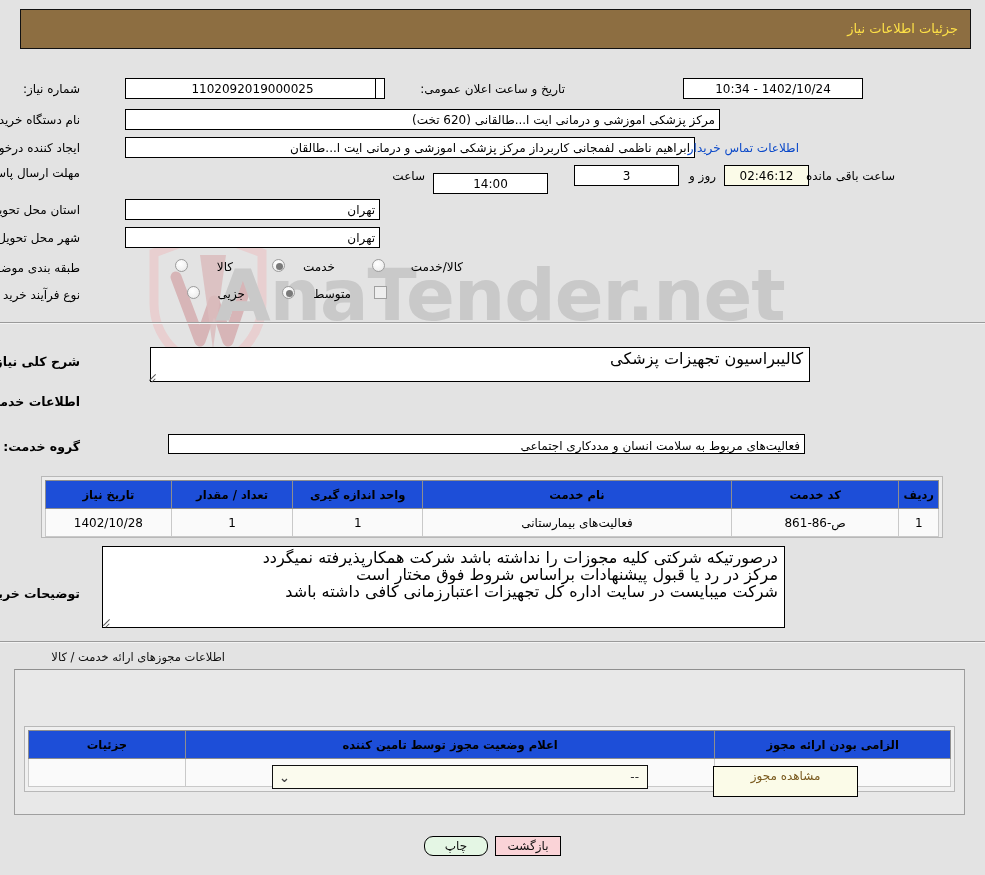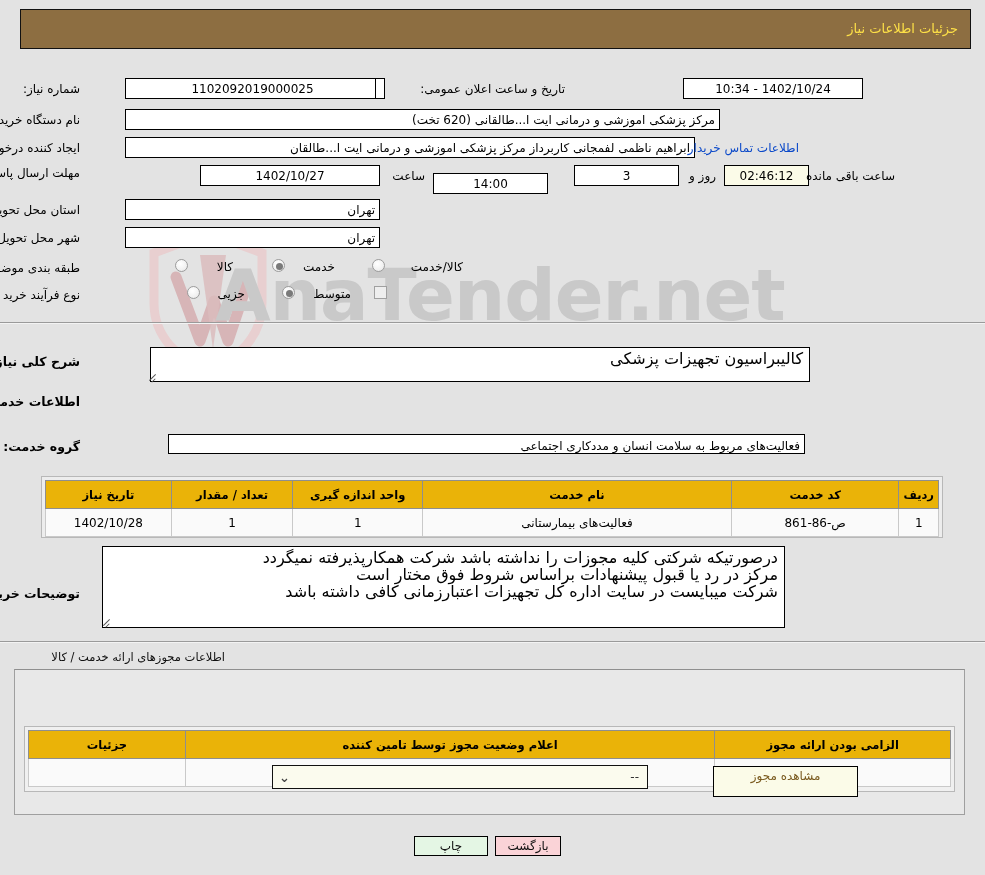"1402/10/27" div.inp { html: <div>1402/10/27</div> -> none }
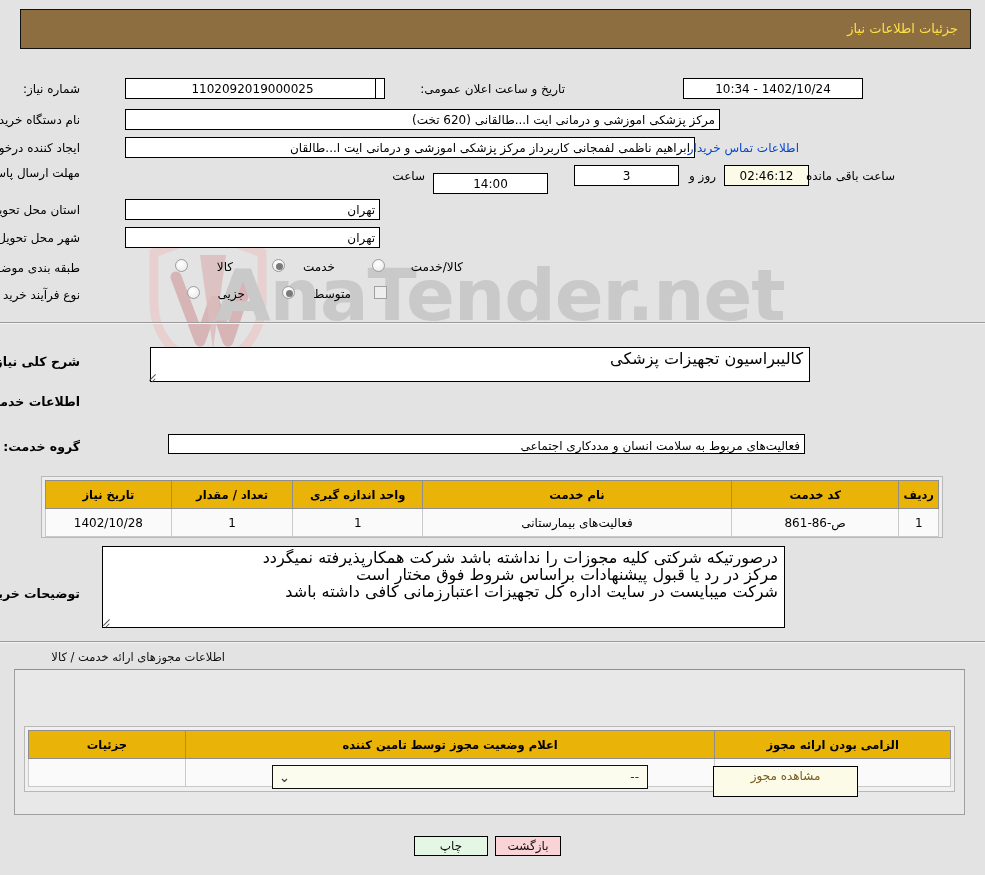"تاریخ نیاز" table.grid th { background: #eab308 -> #1d4ed8 }
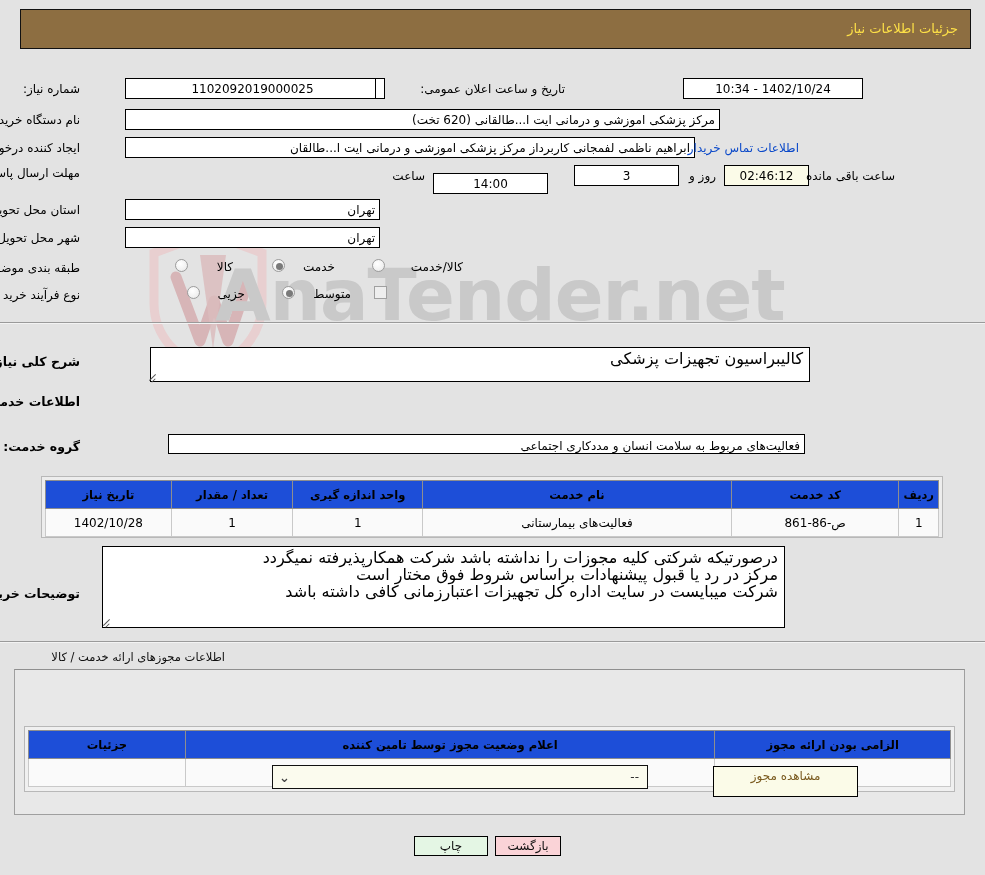"چاپ" div.btn { border-radius: none -> 9px; width: 74px -> 64px }
